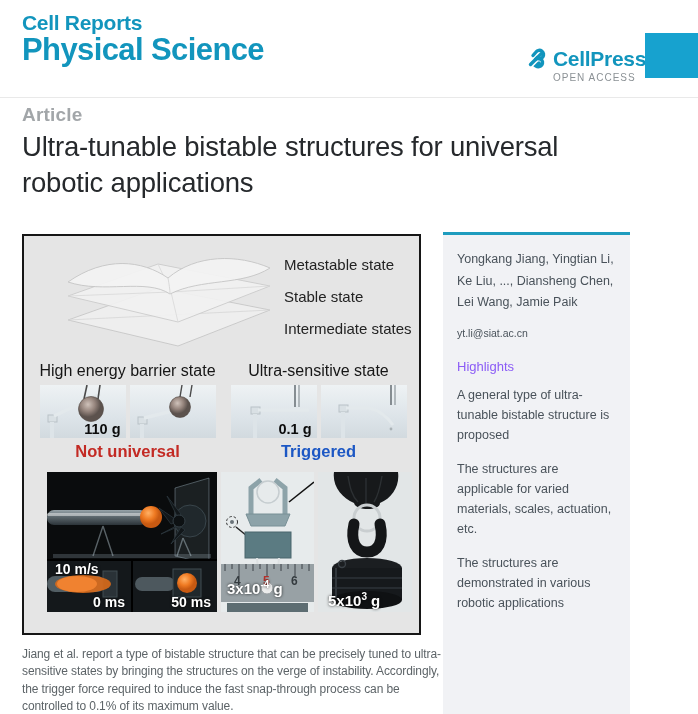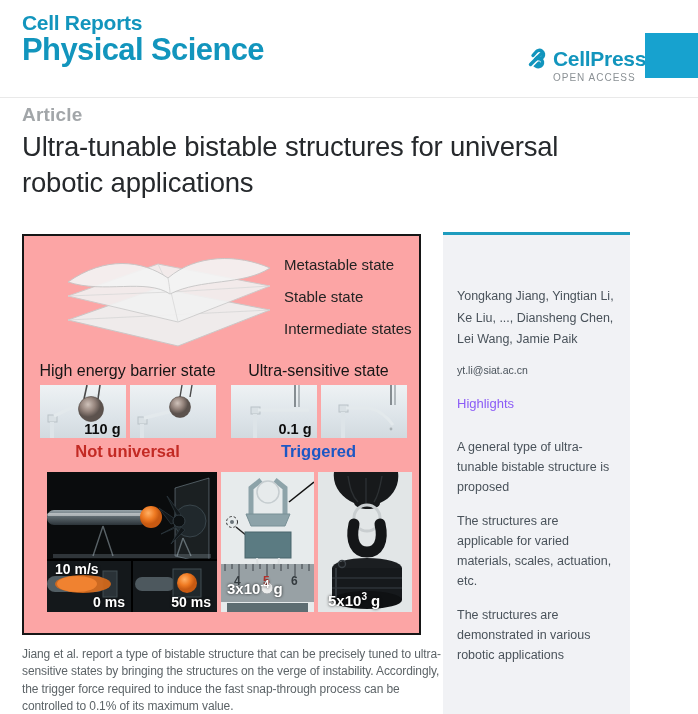"Metastable state" .figbox { background: #fca5a5 -> #e5e5e5 }
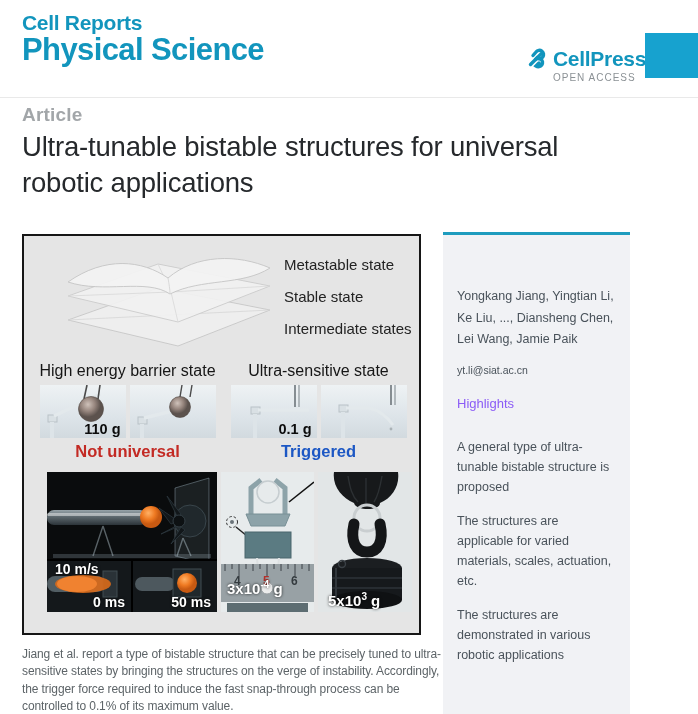"Yongkang Jiang, Yingtian Li, Ke" .authors { margin-top: 37px -> none }
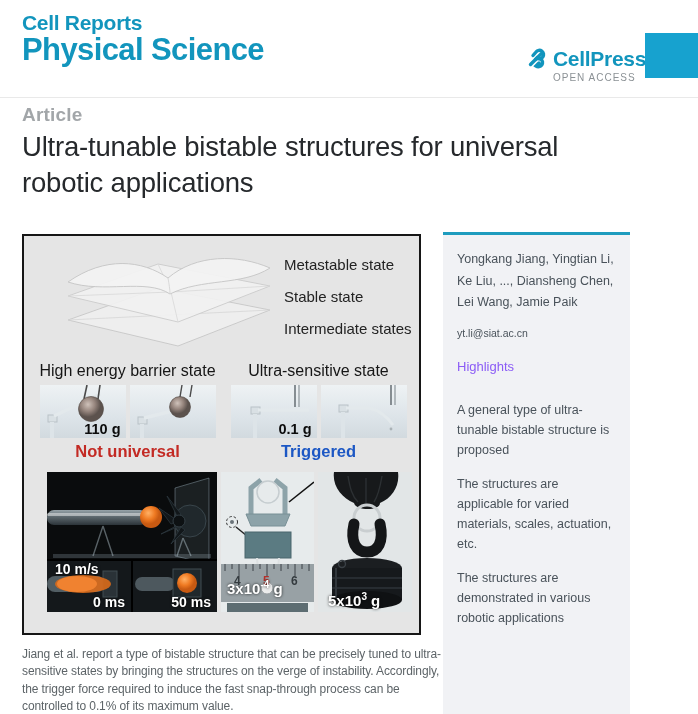"A general type of ultra-tunable" .hl-item { margin-top: 26px -> 11px }
